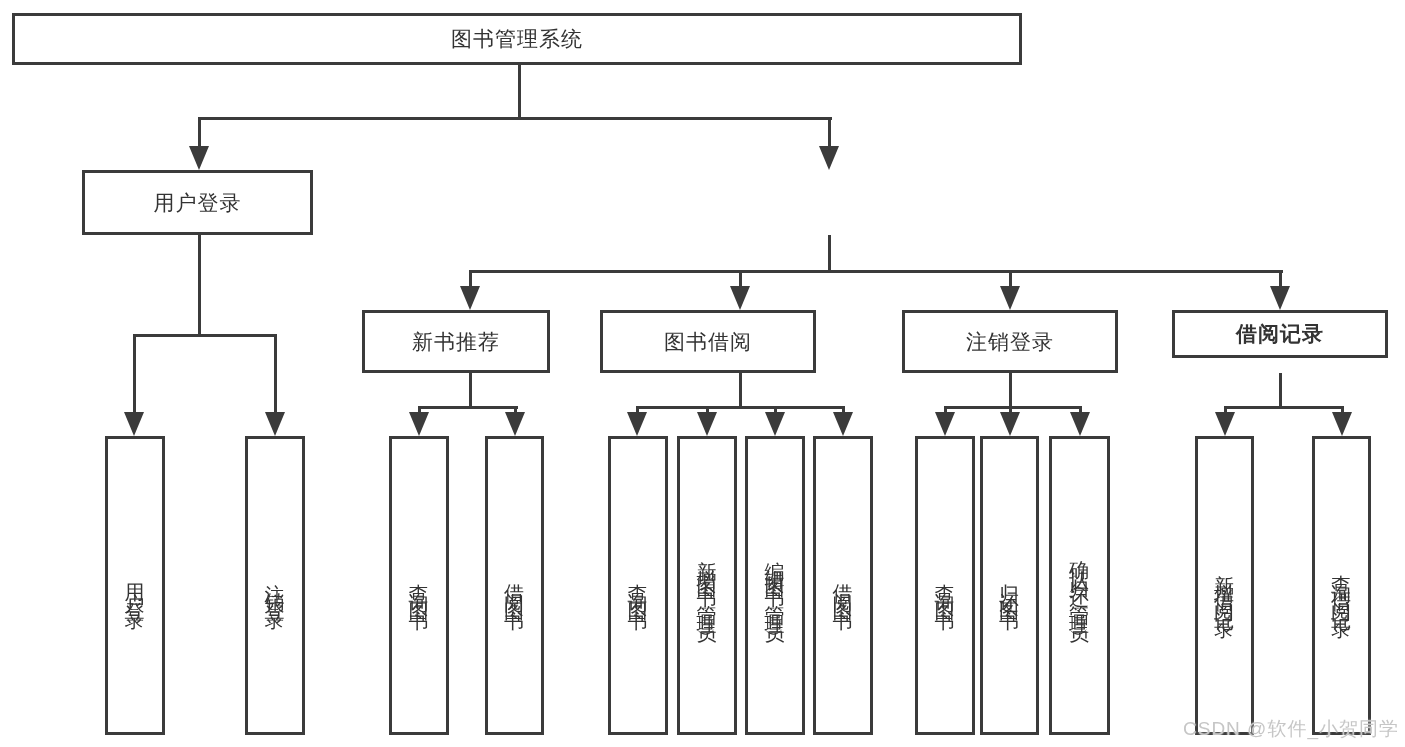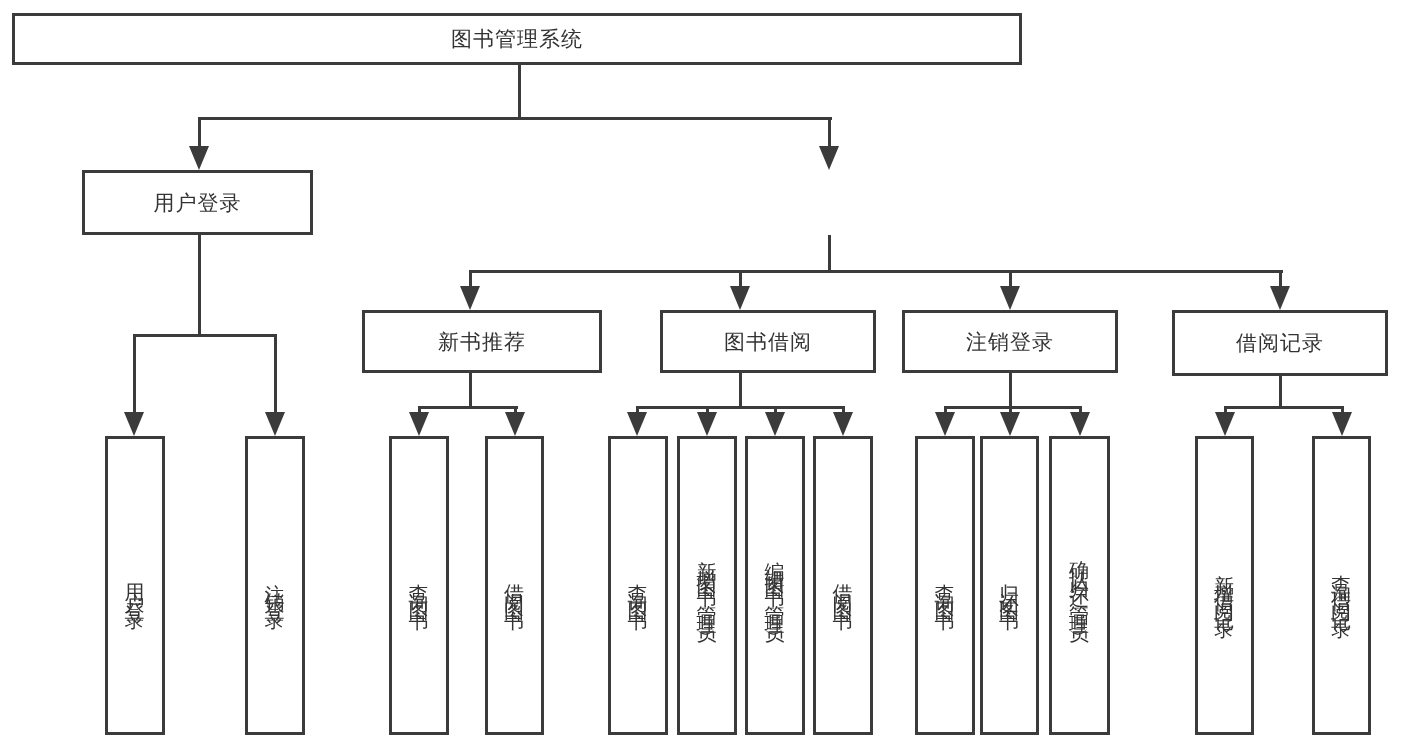"新书推荐" #b-new-book { width: 240px -> 188px }
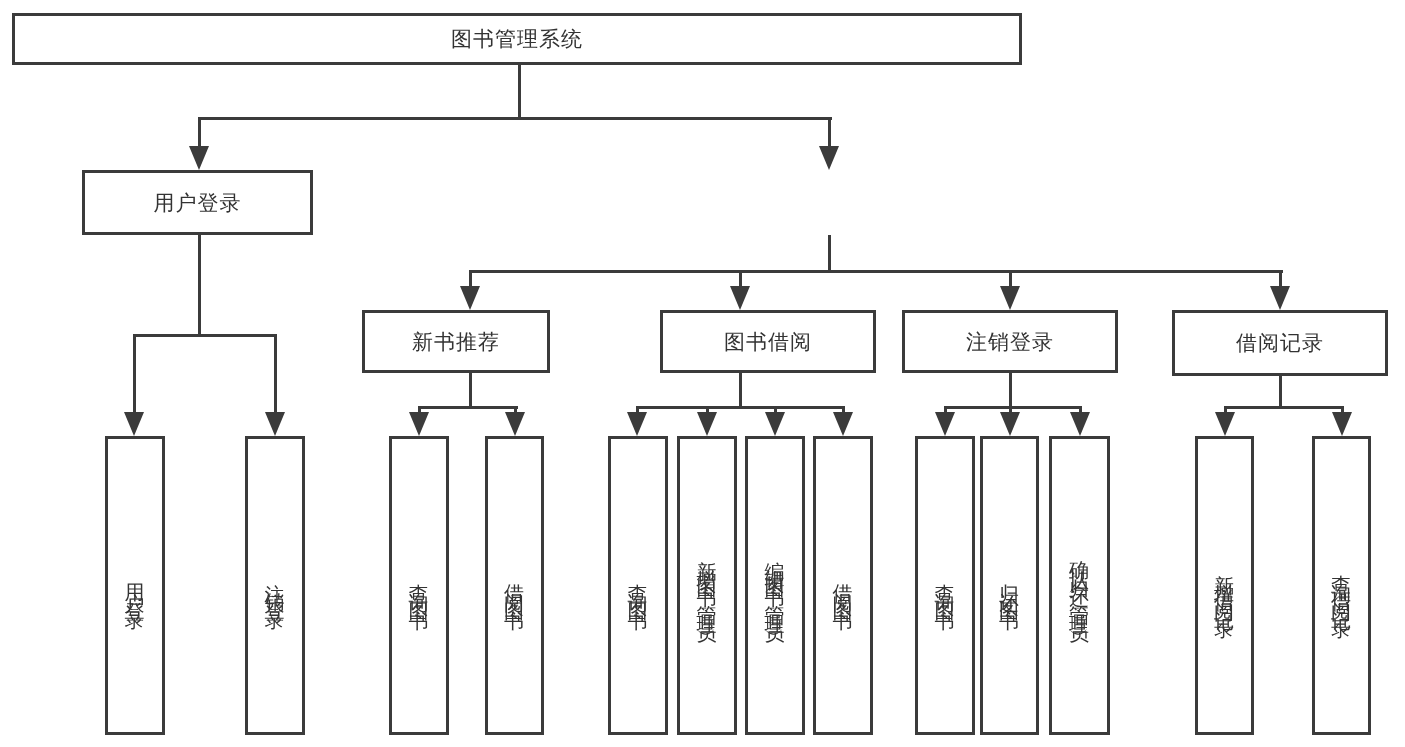"图书借阅" #b-book-borrow { left: 660px -> 600px }
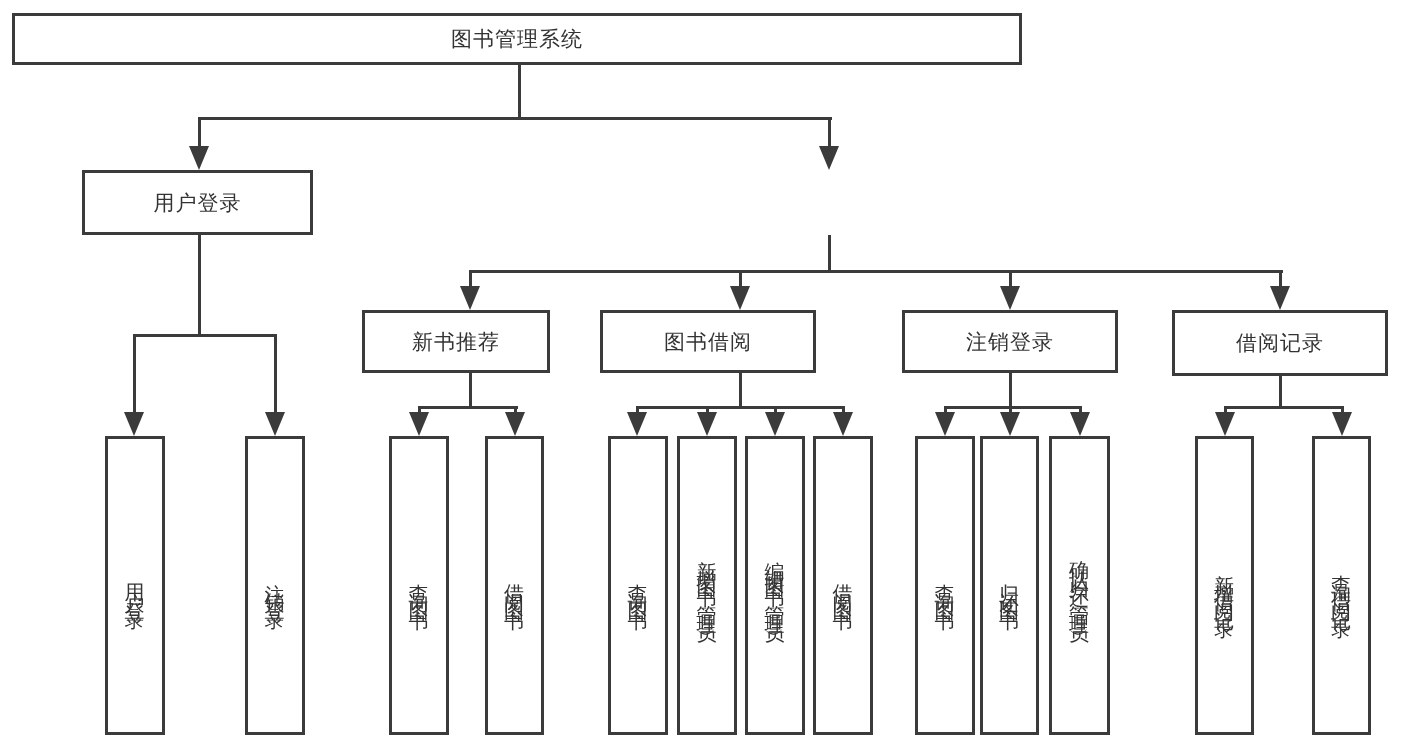"借阅记录" #b-borrow-records { font-weight: none -> bold; height: 66px -> 48px }
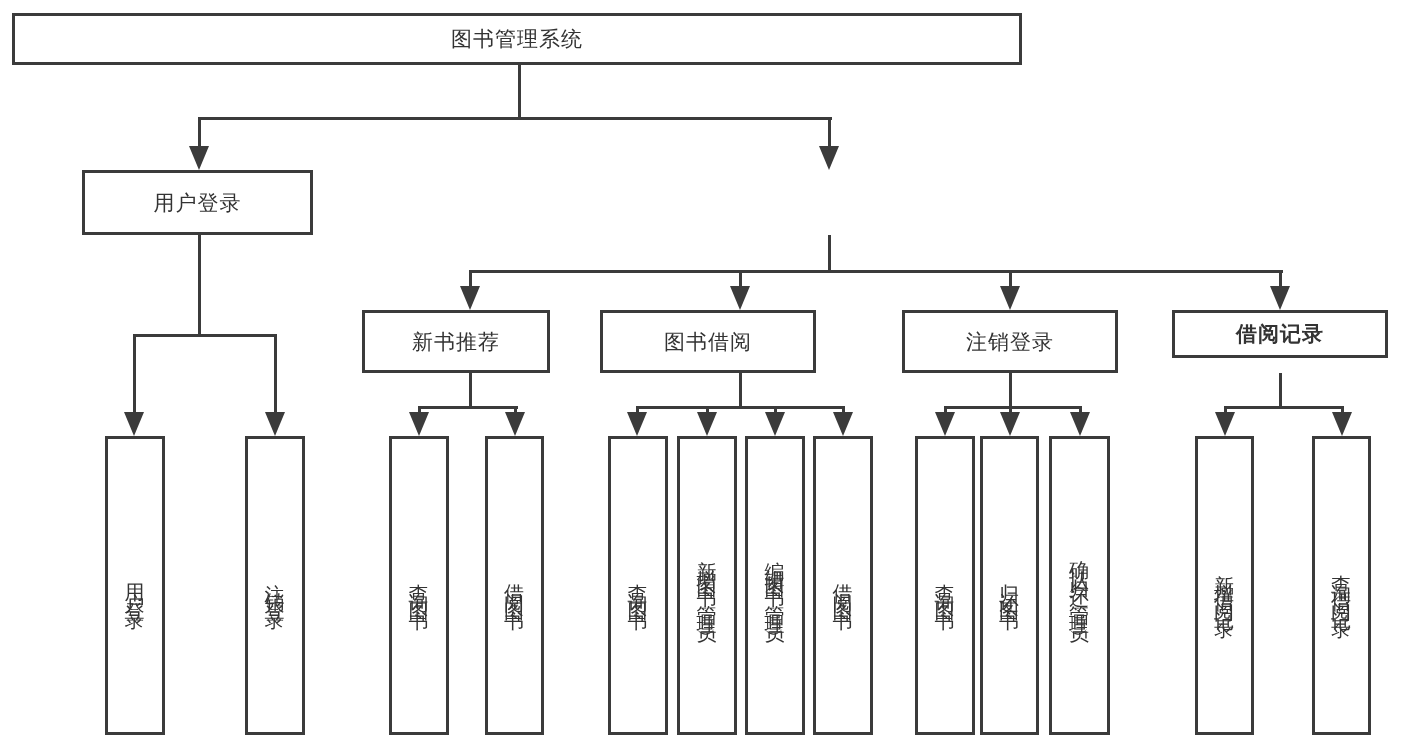"CSDN @软件_小贺同学" div.watermark { html: none -> <div>CSDN @软件_小贺同学</div> }
